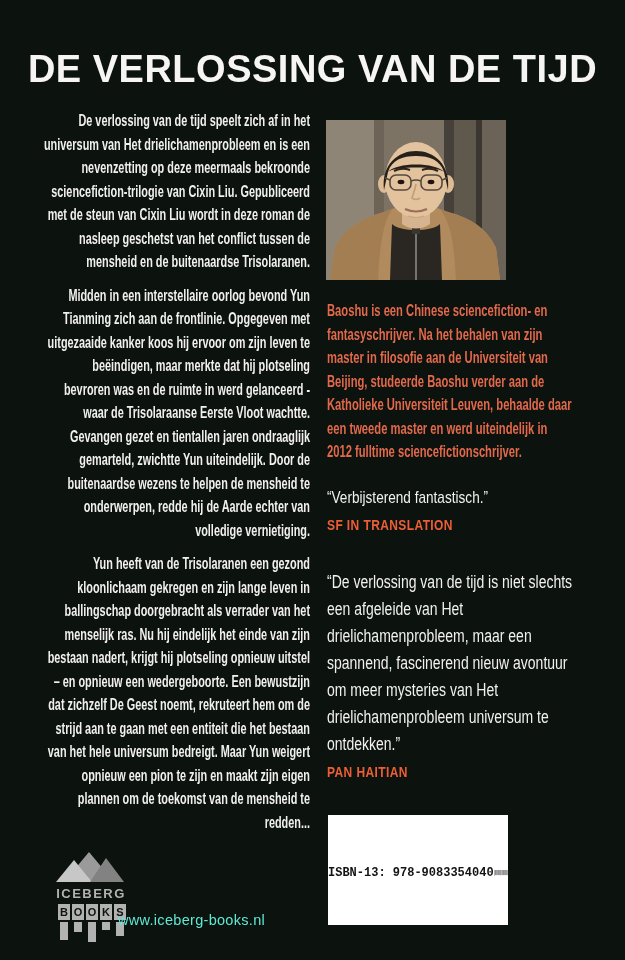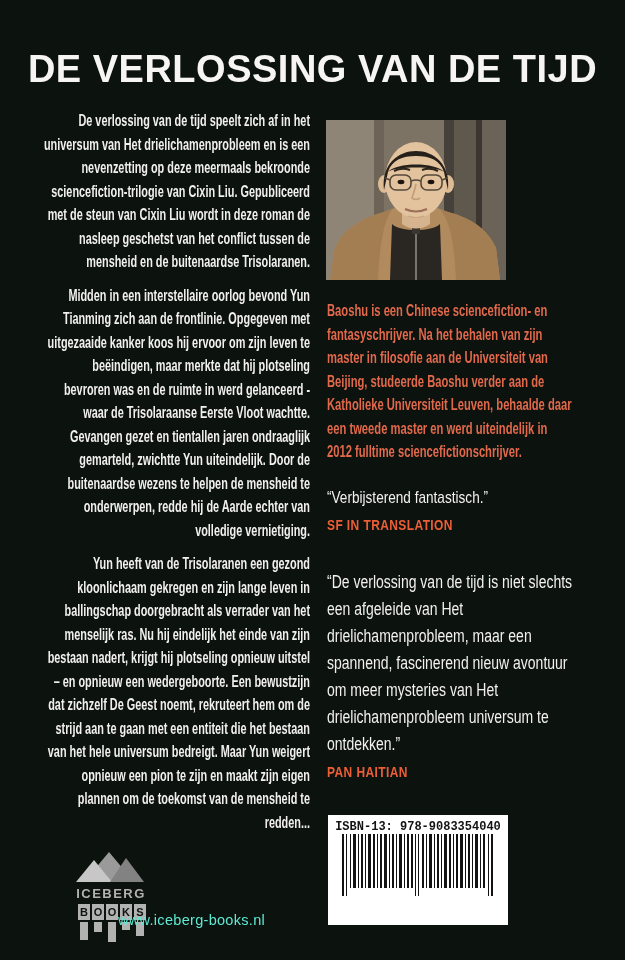"ISBN-13: 978-9083354040" .barcode-box { flex-direction: column -> row }
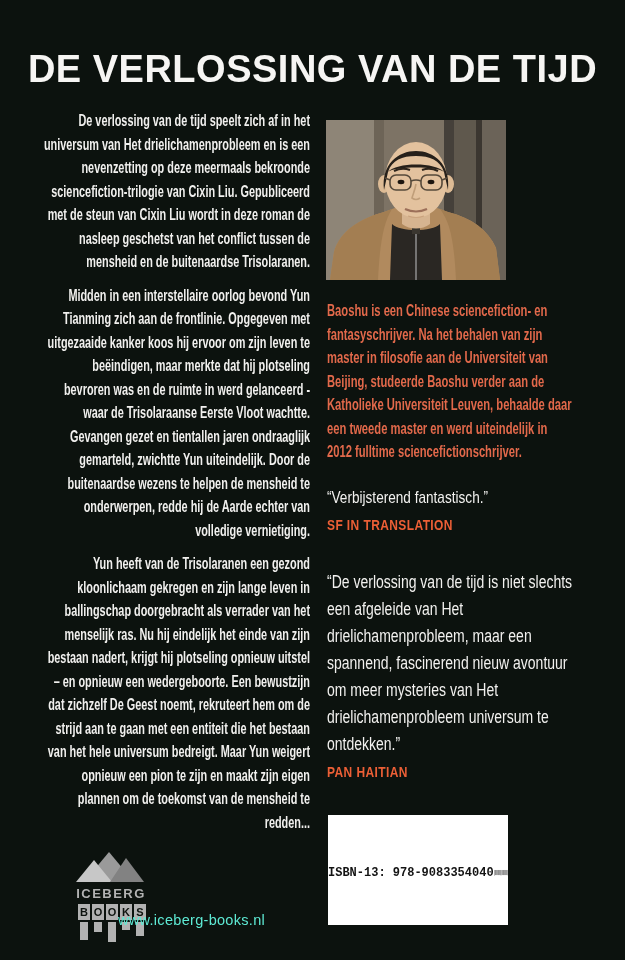"ICEBERG" .logo { left: 76px -> 56px }
